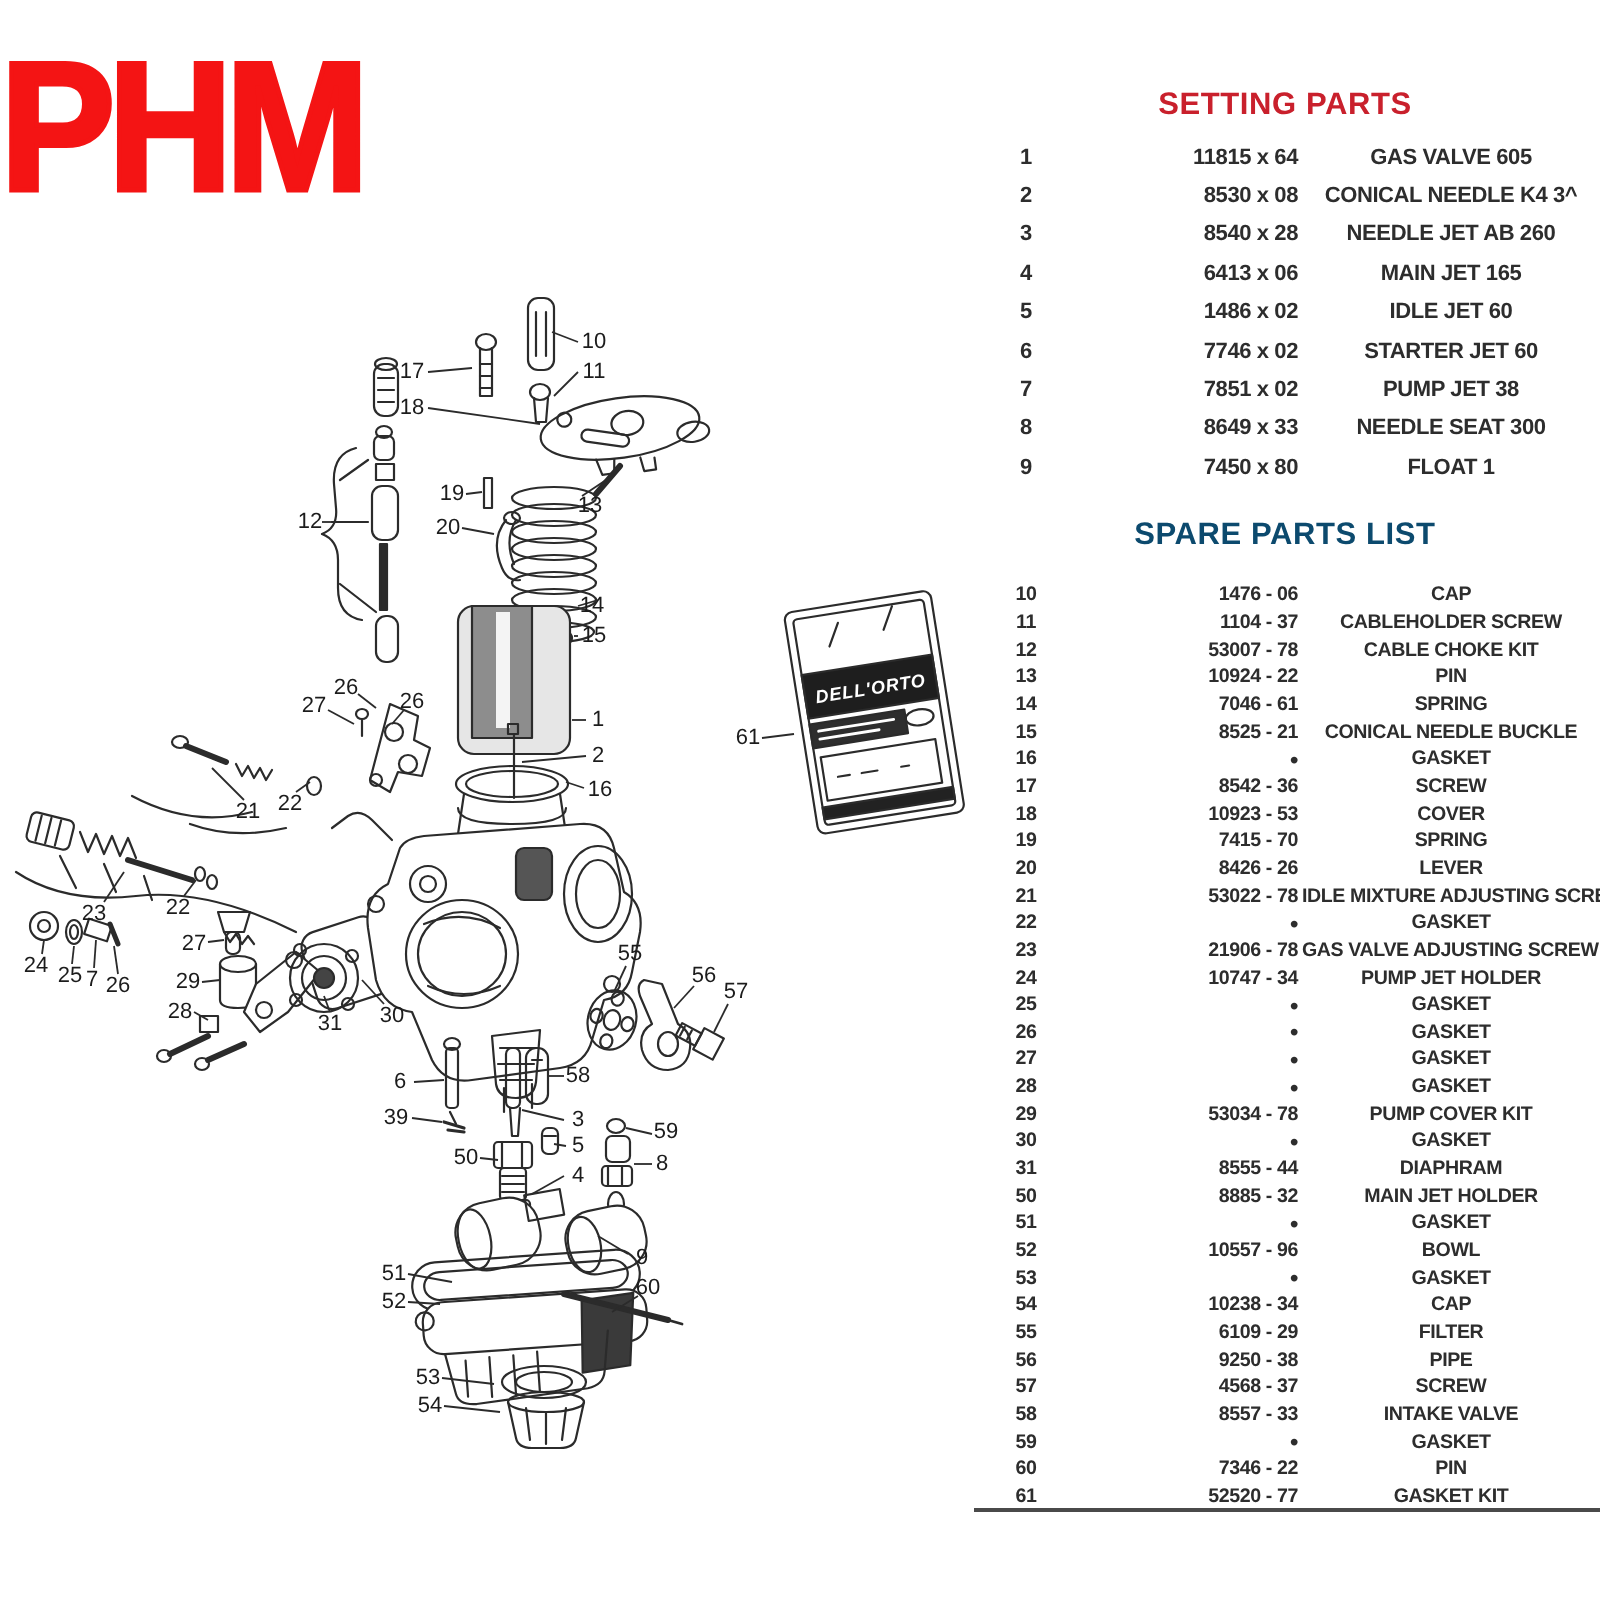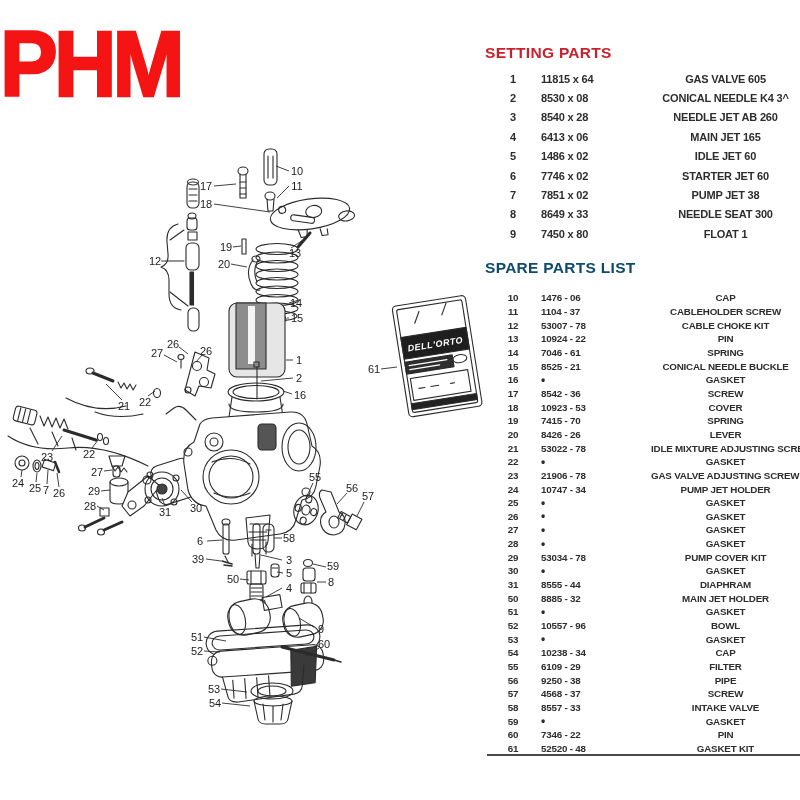"SETTING PARTS" .list-title { text-align: left -> center }
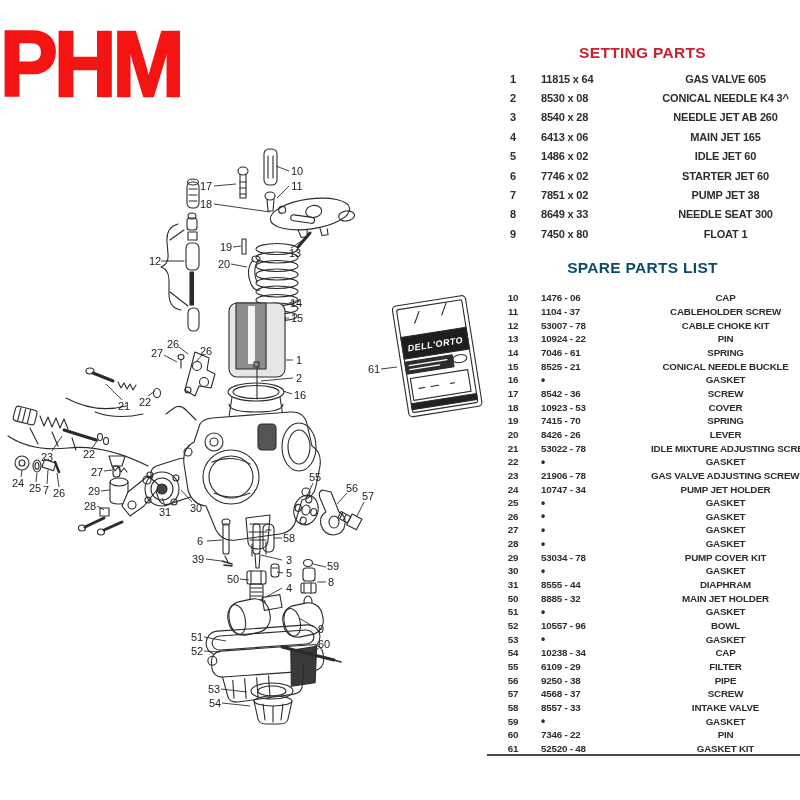"11815 x 64" .prow .code { text-align: left -> right }
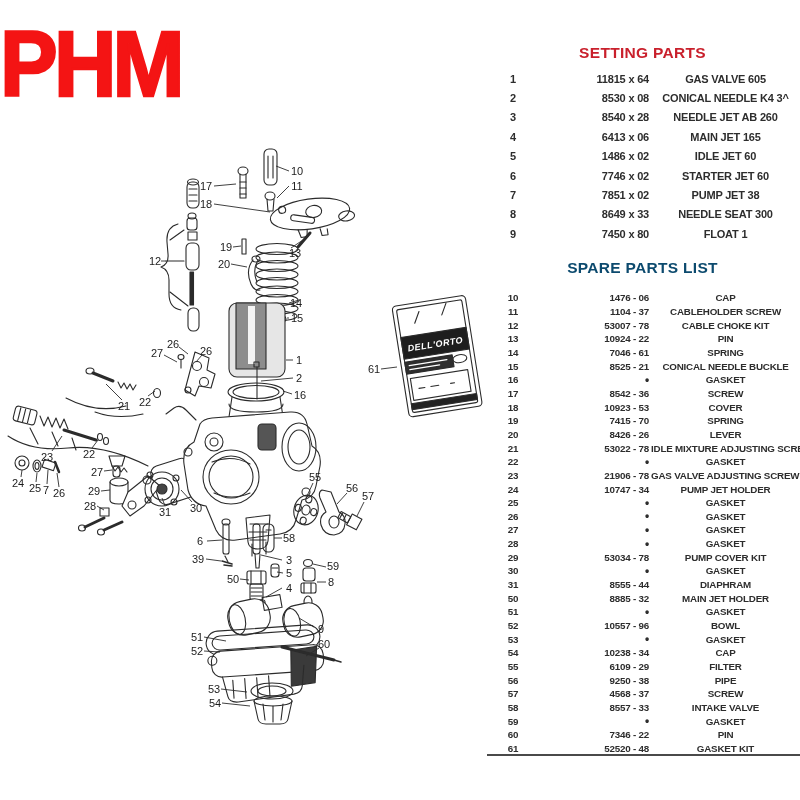"52520 - 48" span.code { text: 48 -> 77 }
